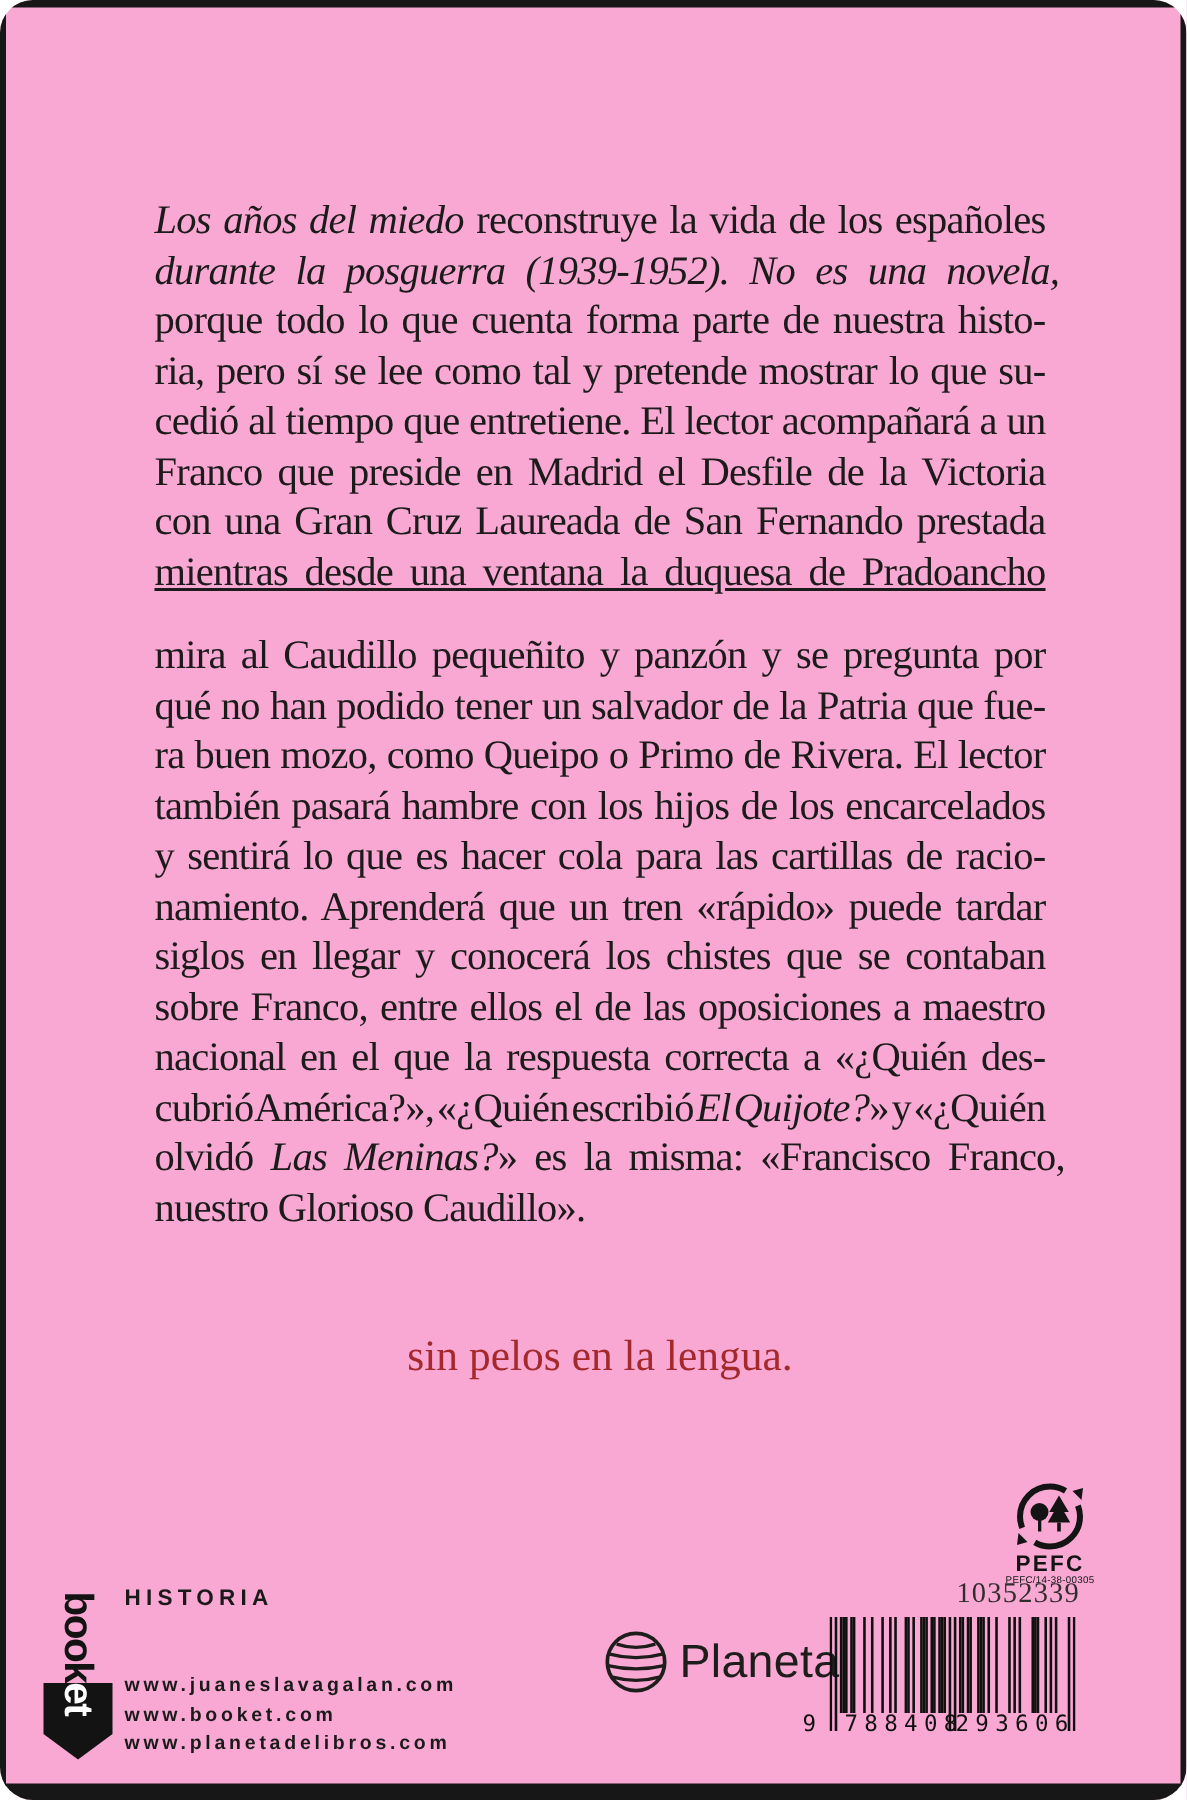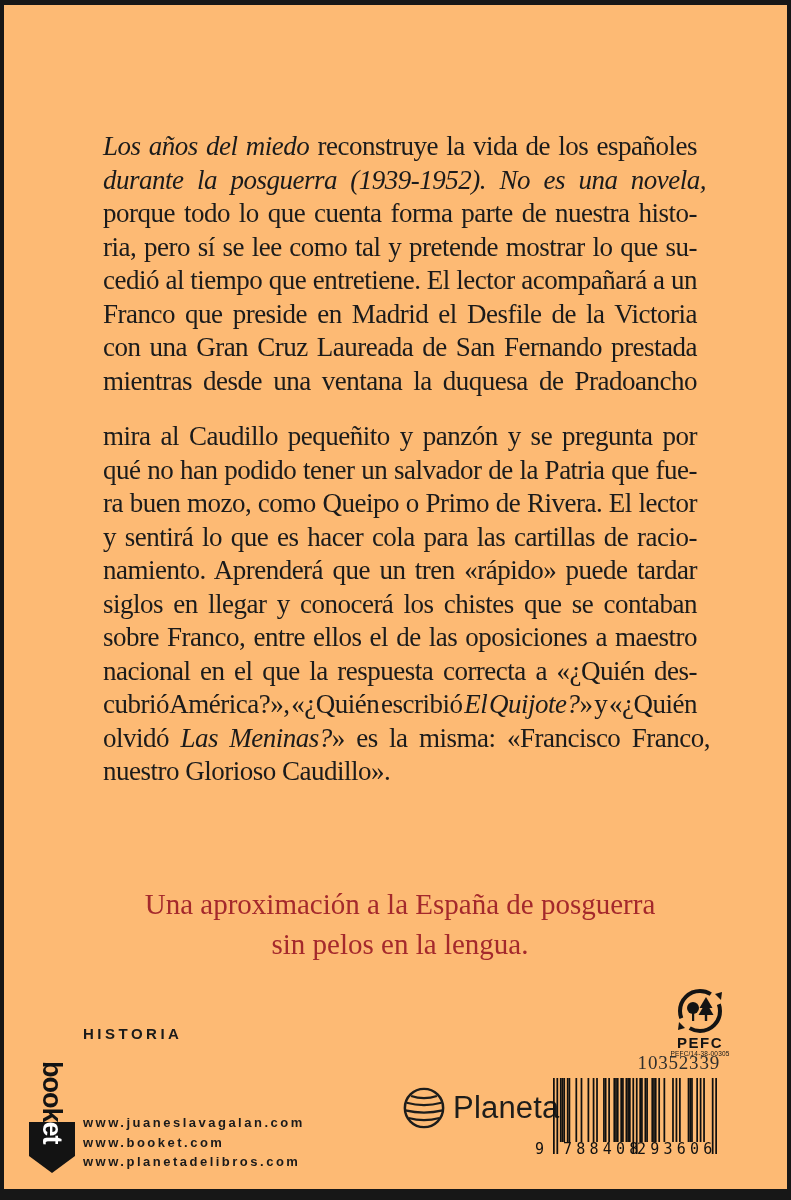"Los años del miedo reconstruye" .page { background: #fdba74 -> #f9a8d4; border-radius: none -> 22px }
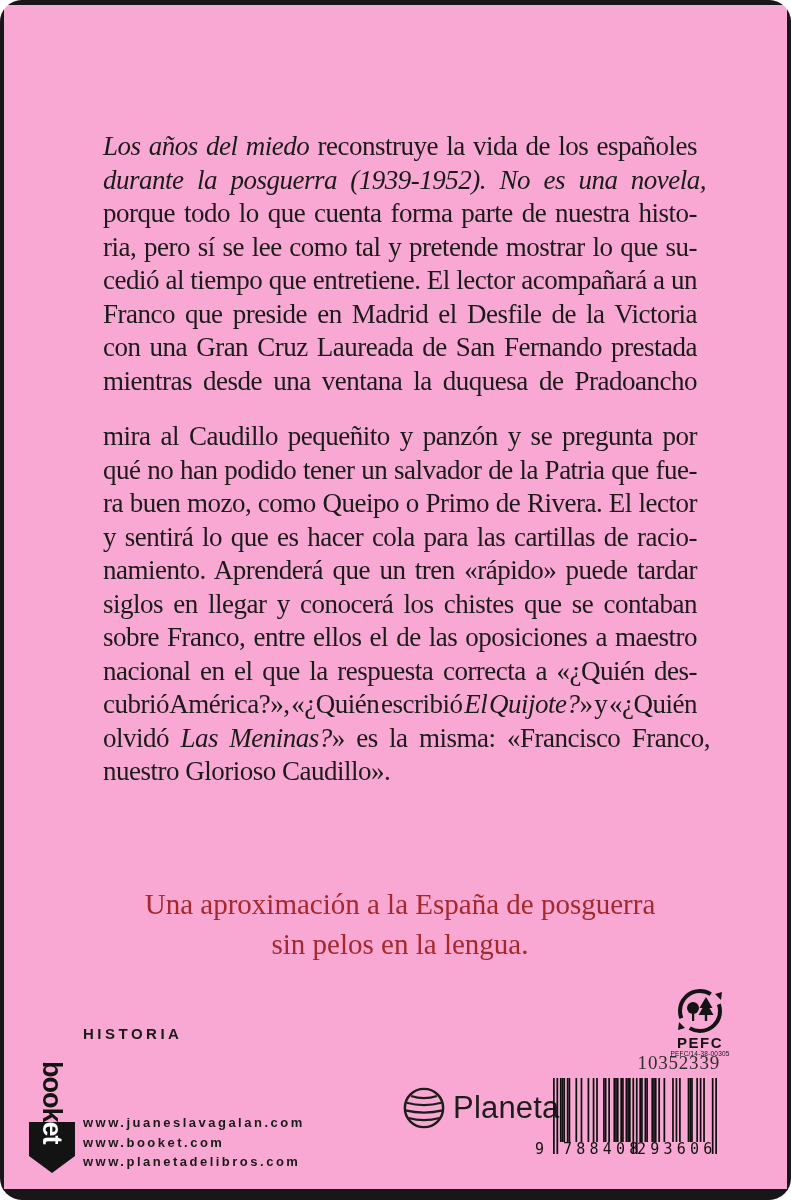"mientras desde una ventana la" div.tline { text-decoration: none -> underline }
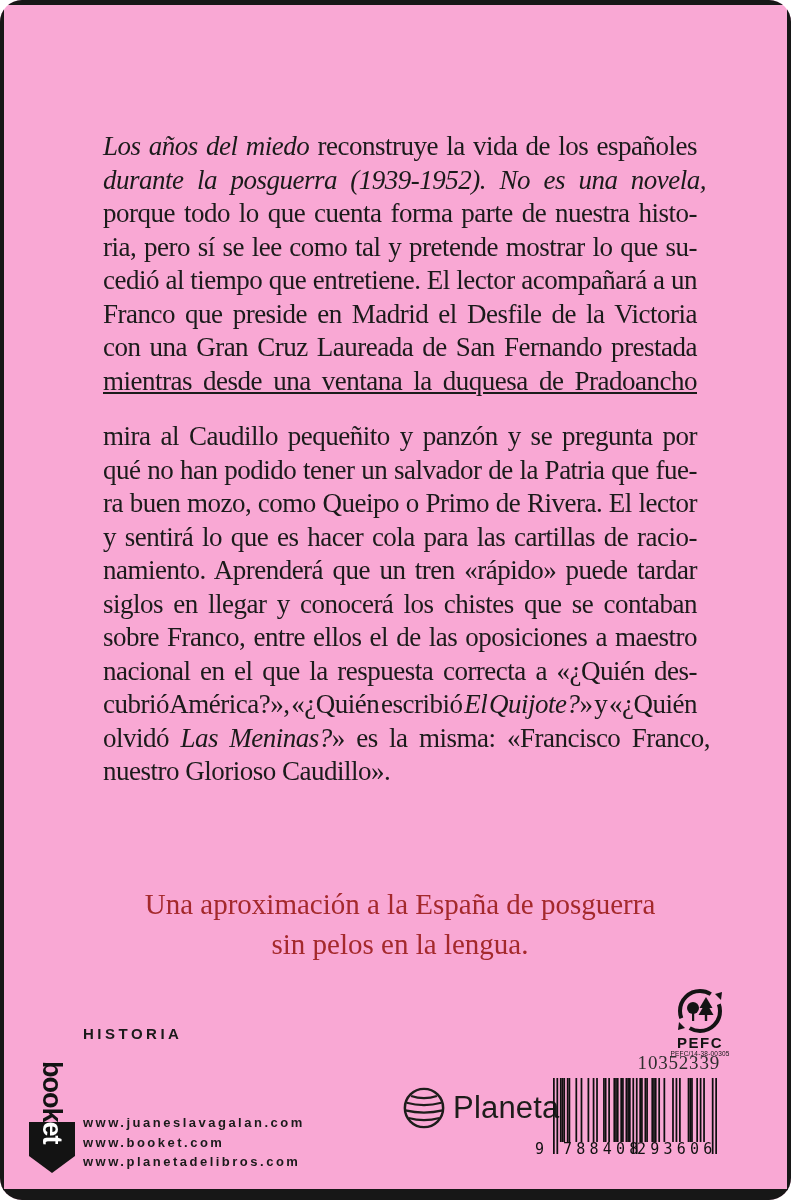"también pasará hambre con los" div.tline { html: none -> <div><span><span>también pasará hambre con los hijos de los encarcelados</span></span></div> }
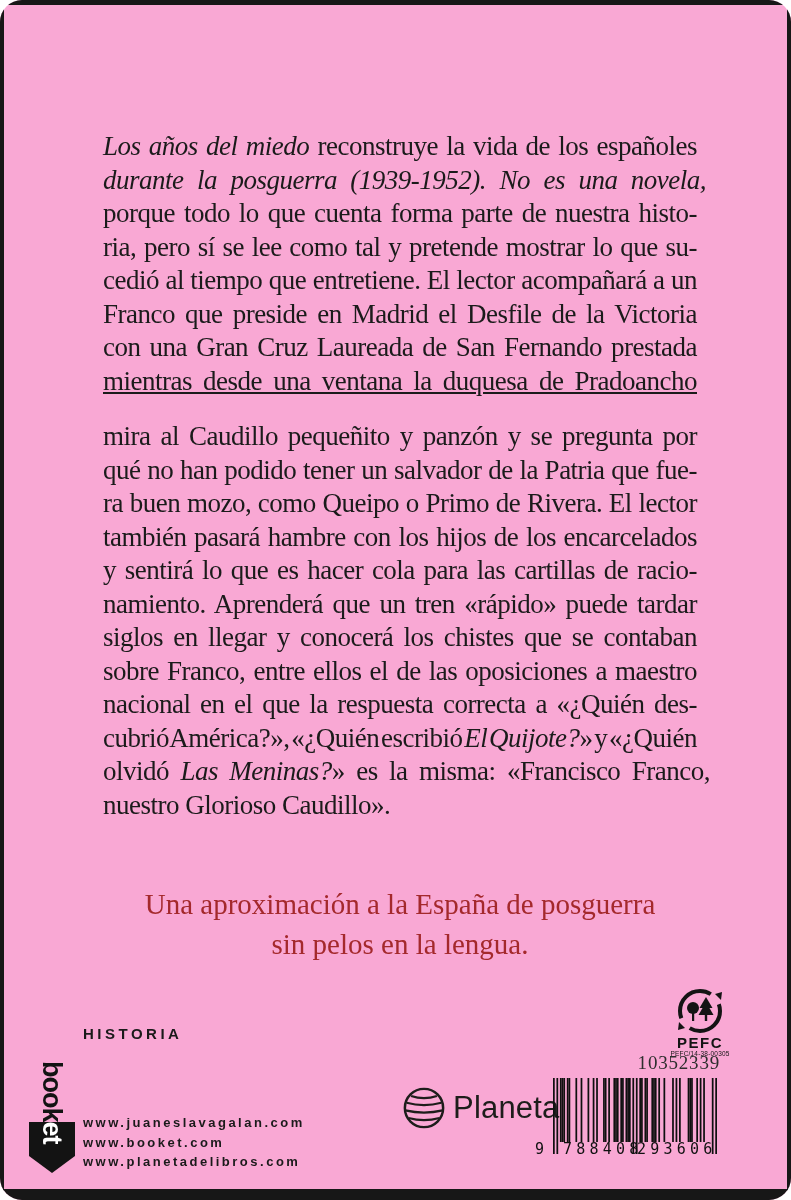"Una aproximación a la España" div { html: <div>Una aproximación a la España de posguerra</div> -> none }
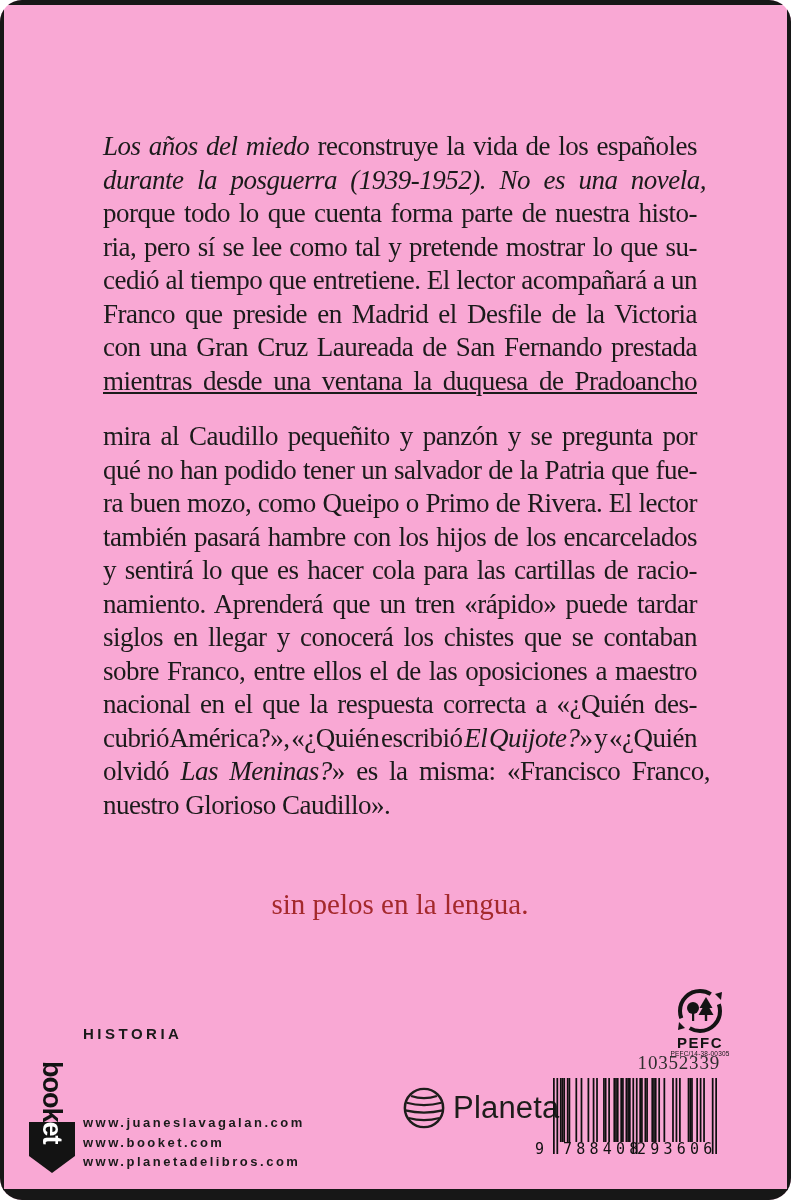"HISTORIA" .collection { top: 1025px -> 1057px }
